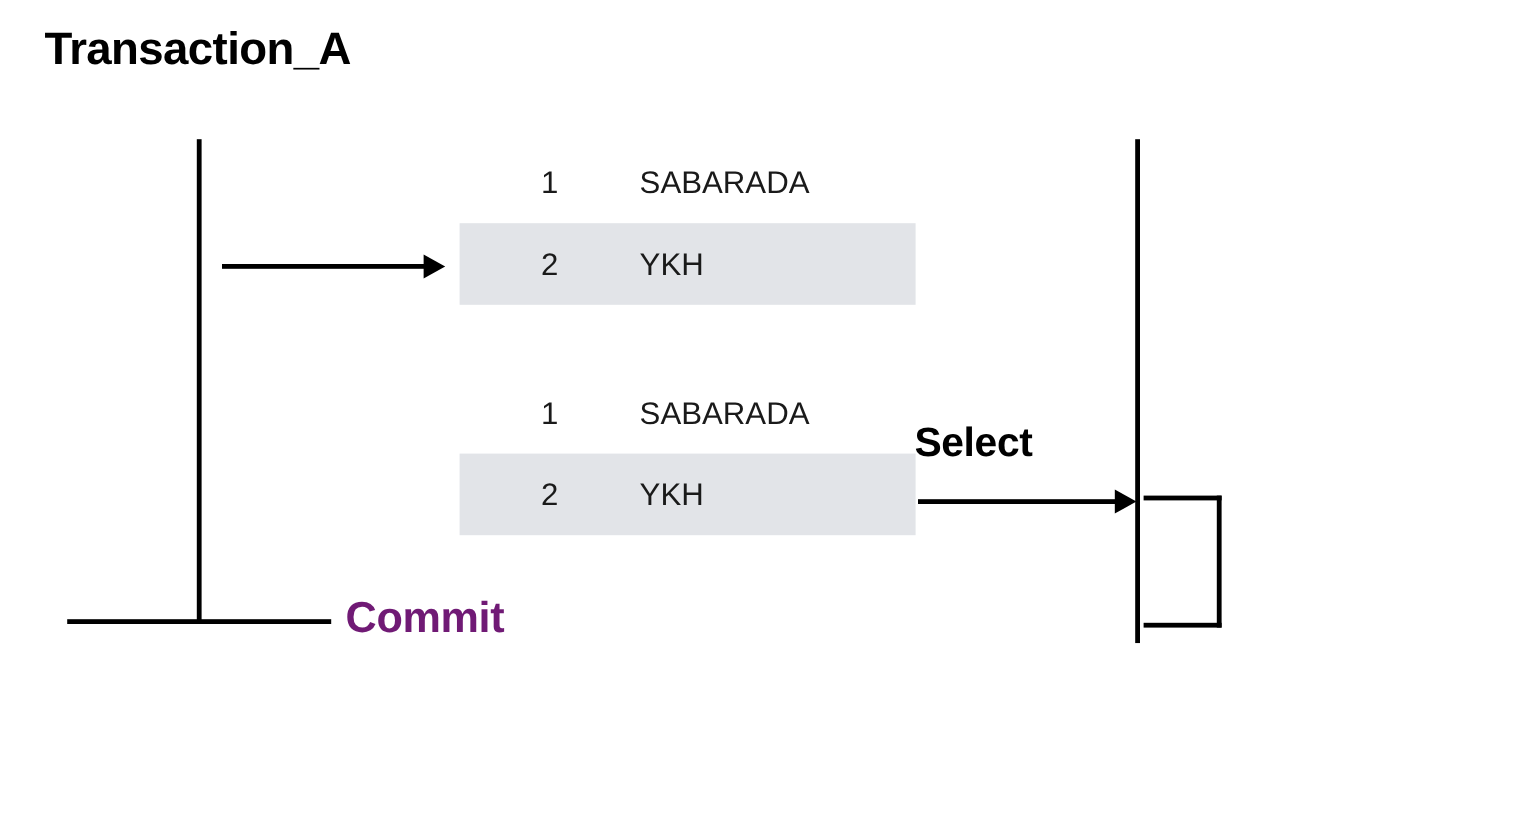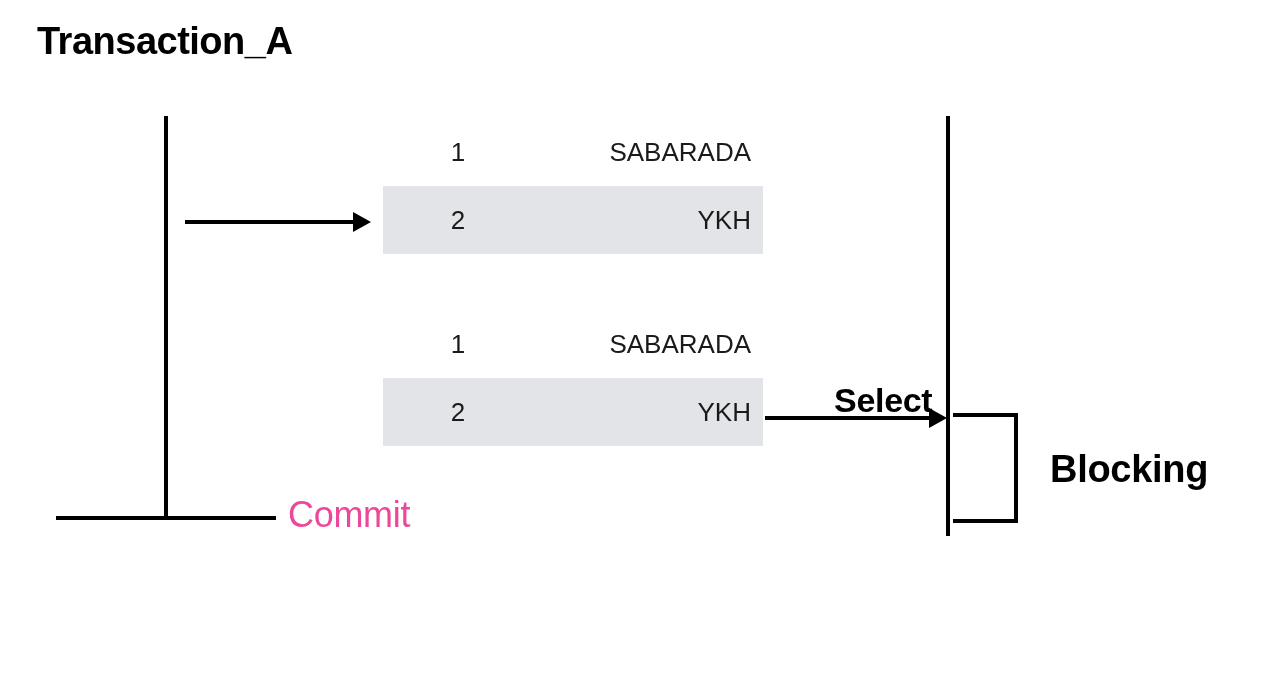"SABARADA" .cell-name { text-align: right -> left }
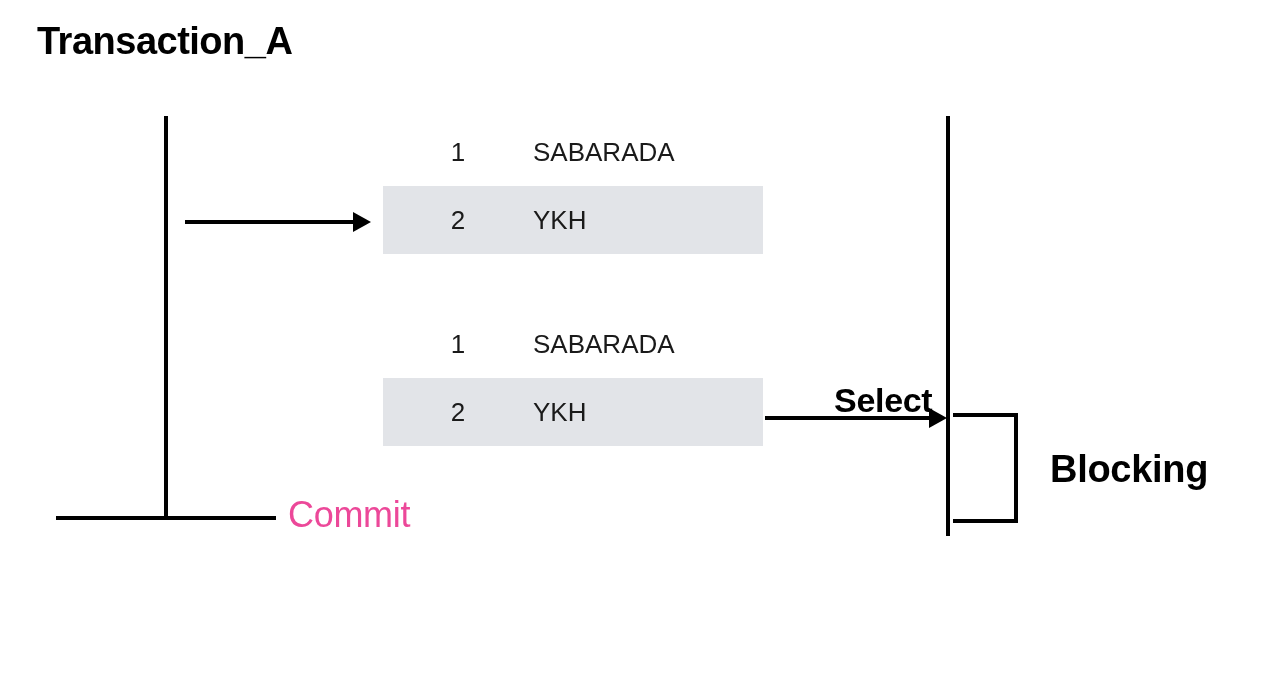"Select" #label-select { left: 834px -> 762px; margin-top: 31px -> none }
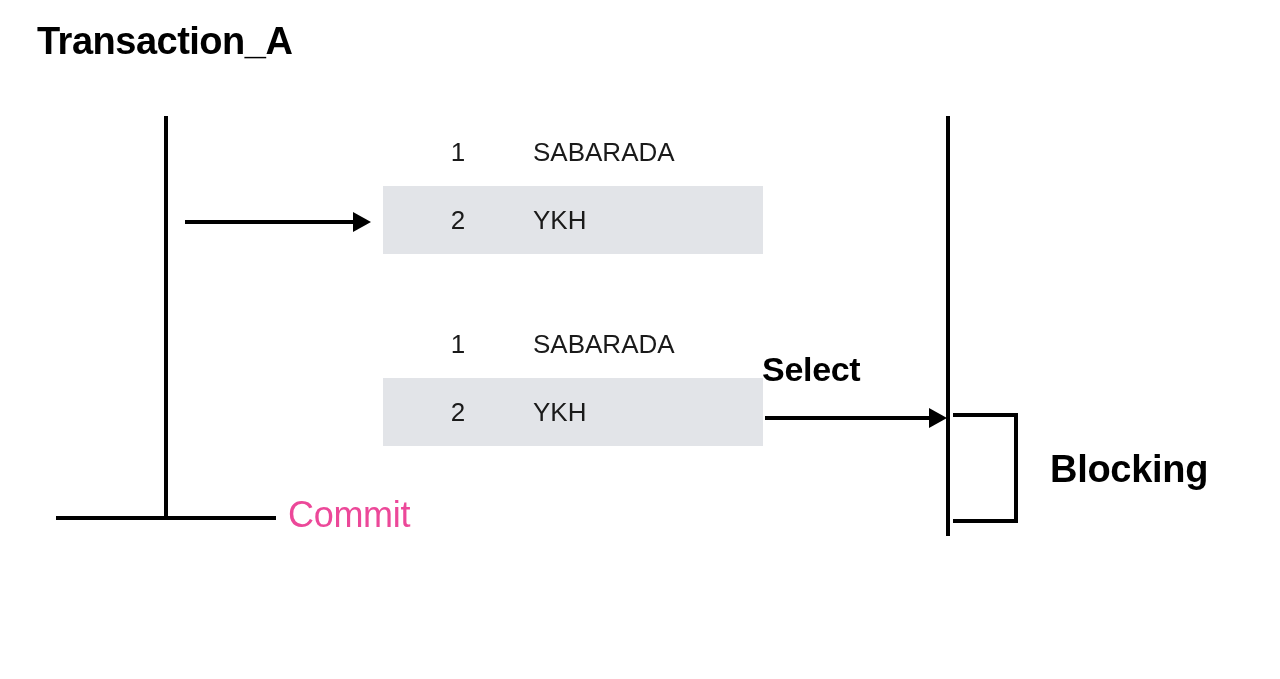"Blocking" div { html: <div>Blocking</div> -> none }
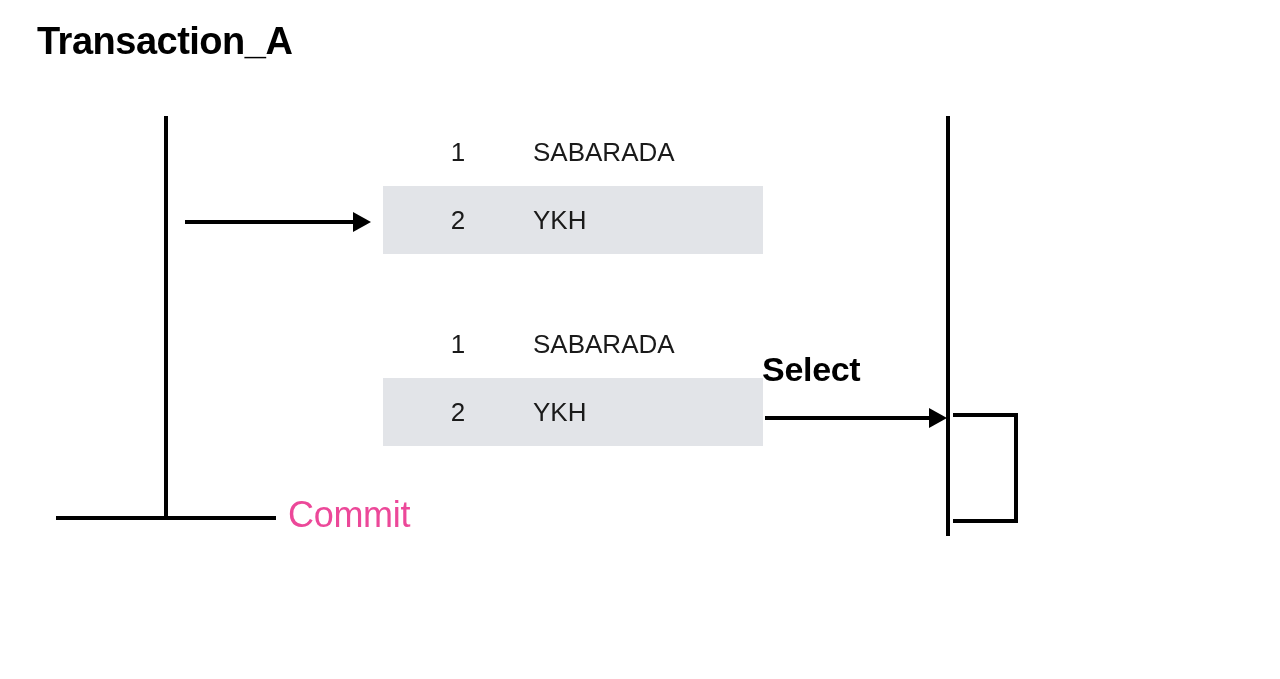"Commit" #label-commit { color: #ec4899 -> #701a75; font-weight: normal -> bold }
